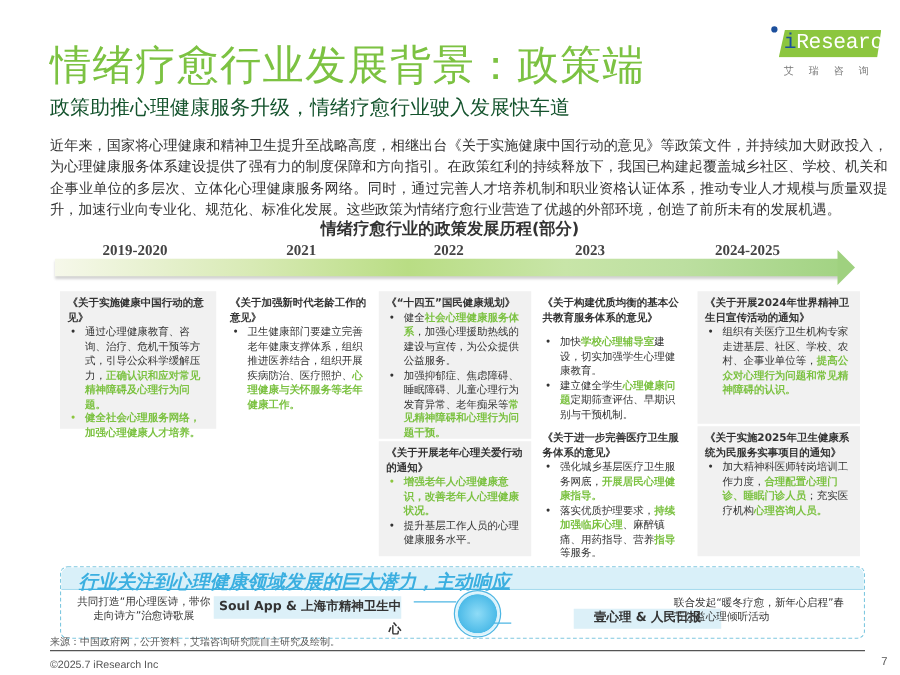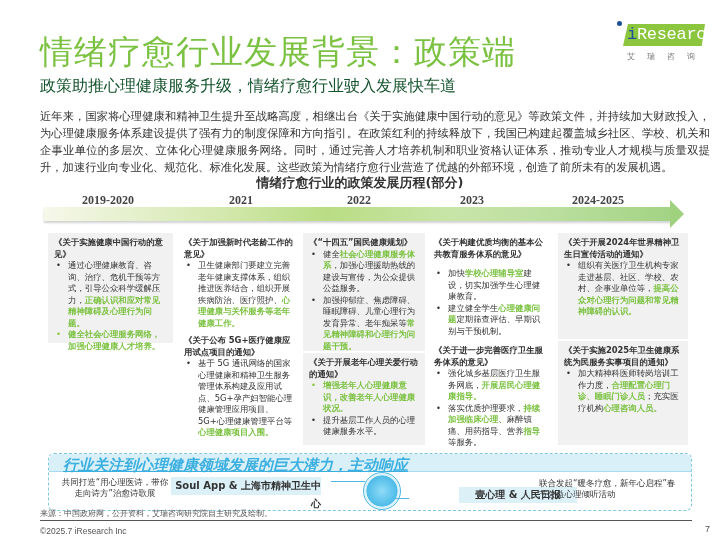"《关于公布 5G+医疗健康应用试点项目的通知》" div.card { html: <div> <div>《关于公布 5G+医疗健康应用试点项目的通知》</div> <ul> <li><span>基于 5G 通讯网络的国家心理健康和精神卫生服务管理体系构建及应用试点、5G+孕产妇智能心理健康管理应用项目、5G+心理健康管理平台等</span><span>心理健康项目入围。</span></li> </ul> </div> -> none }
